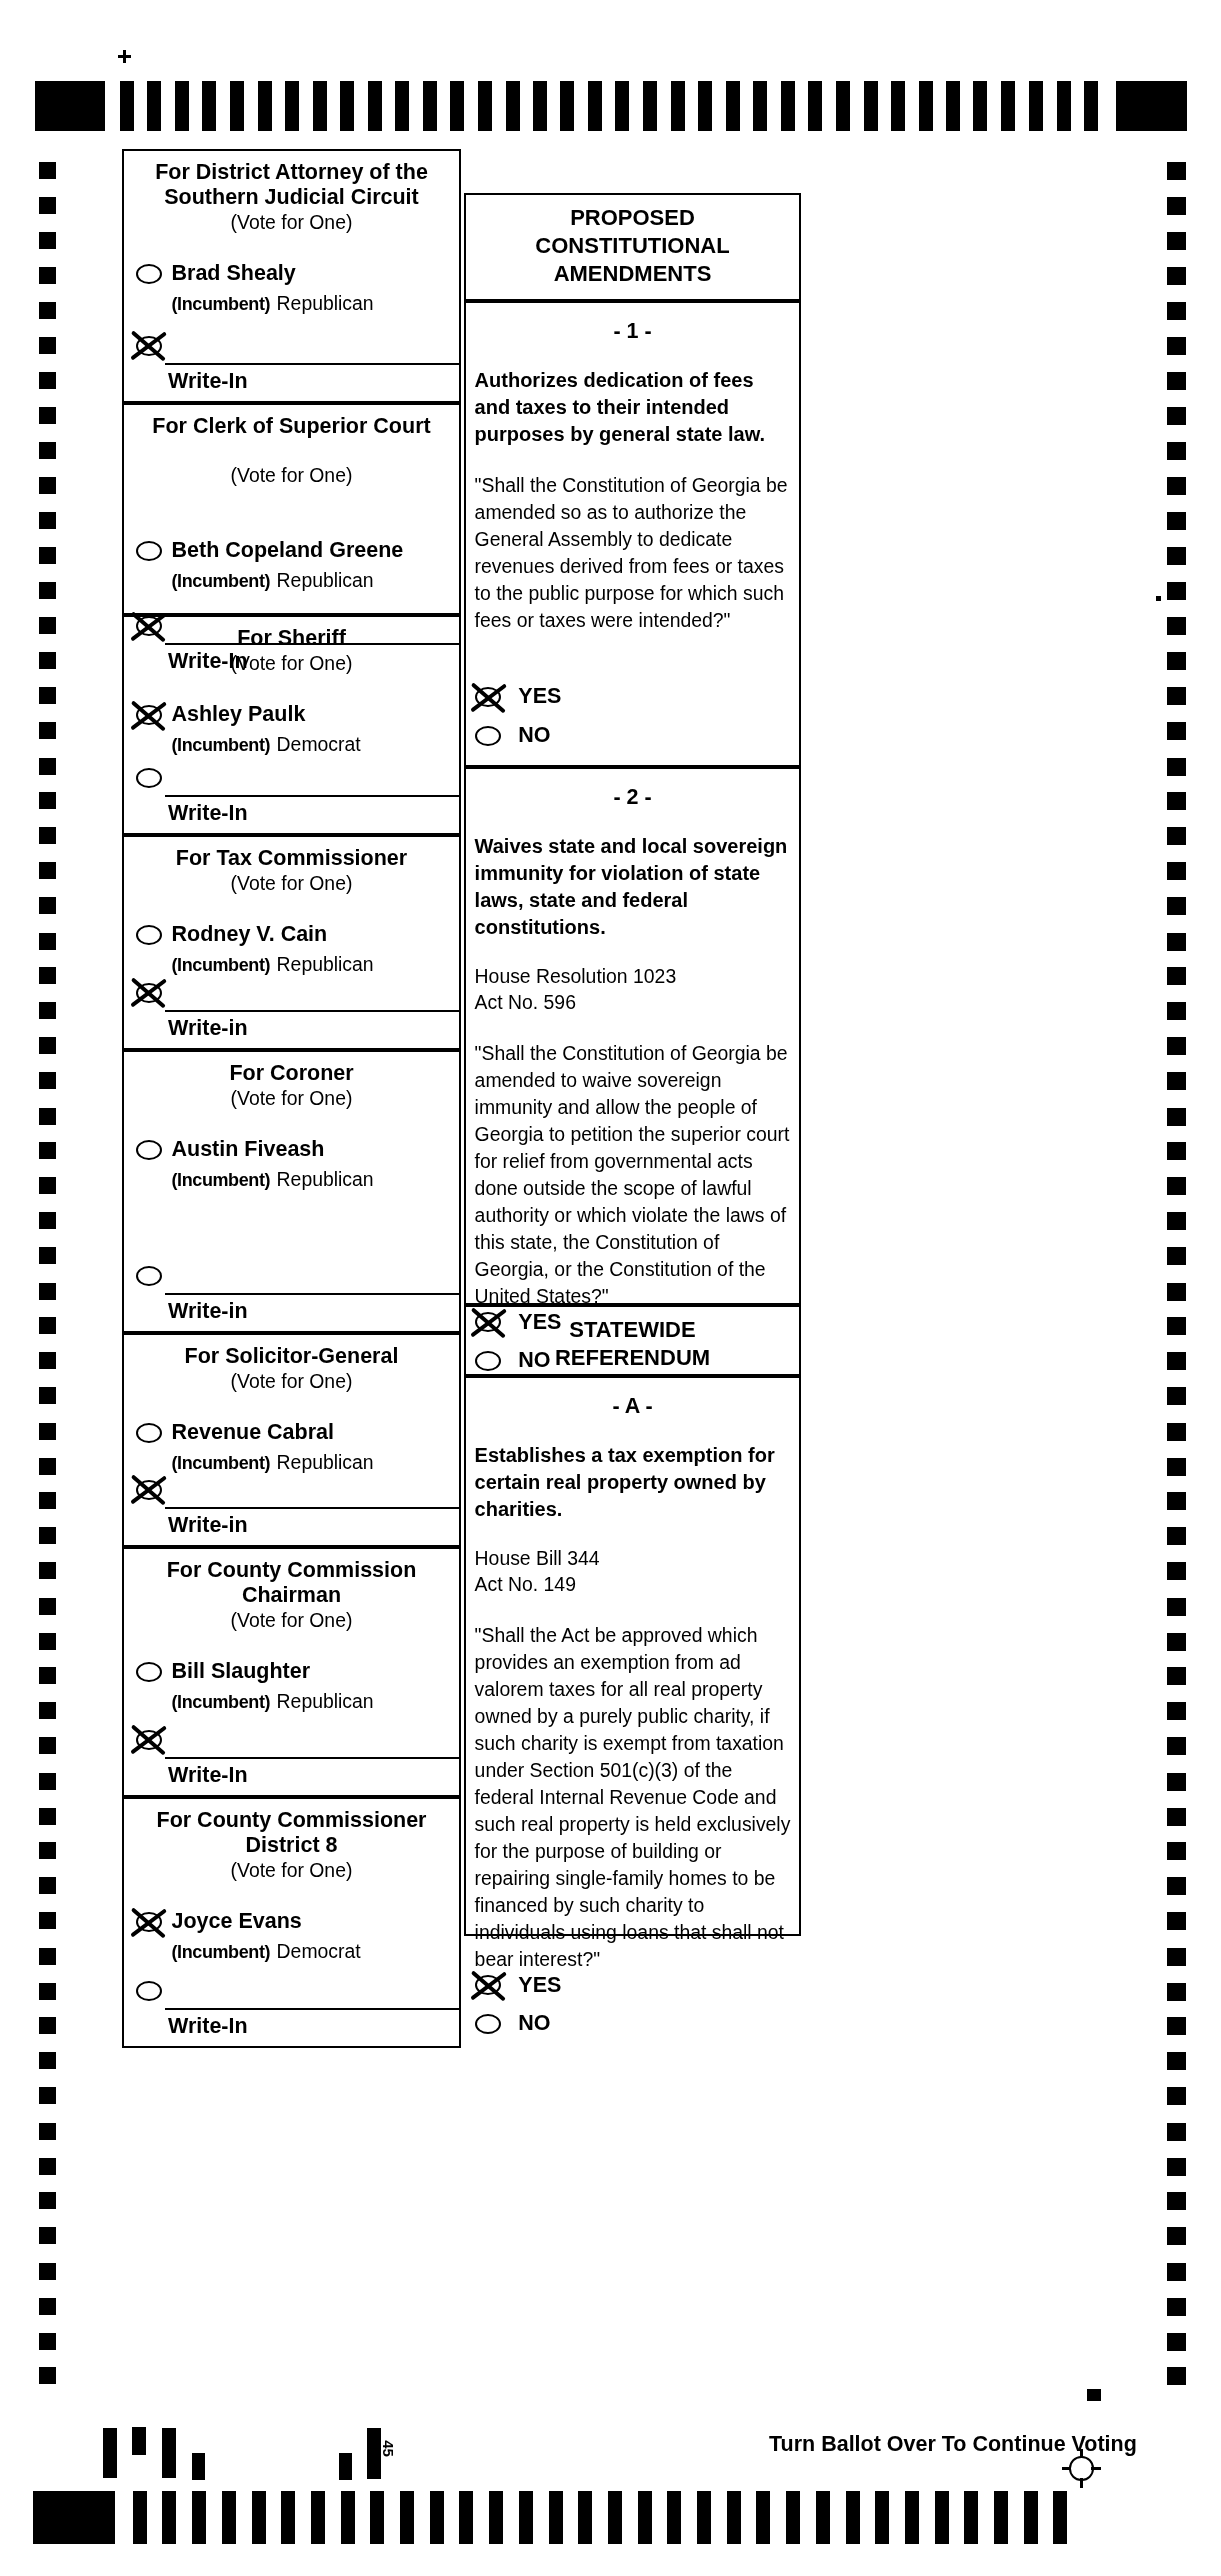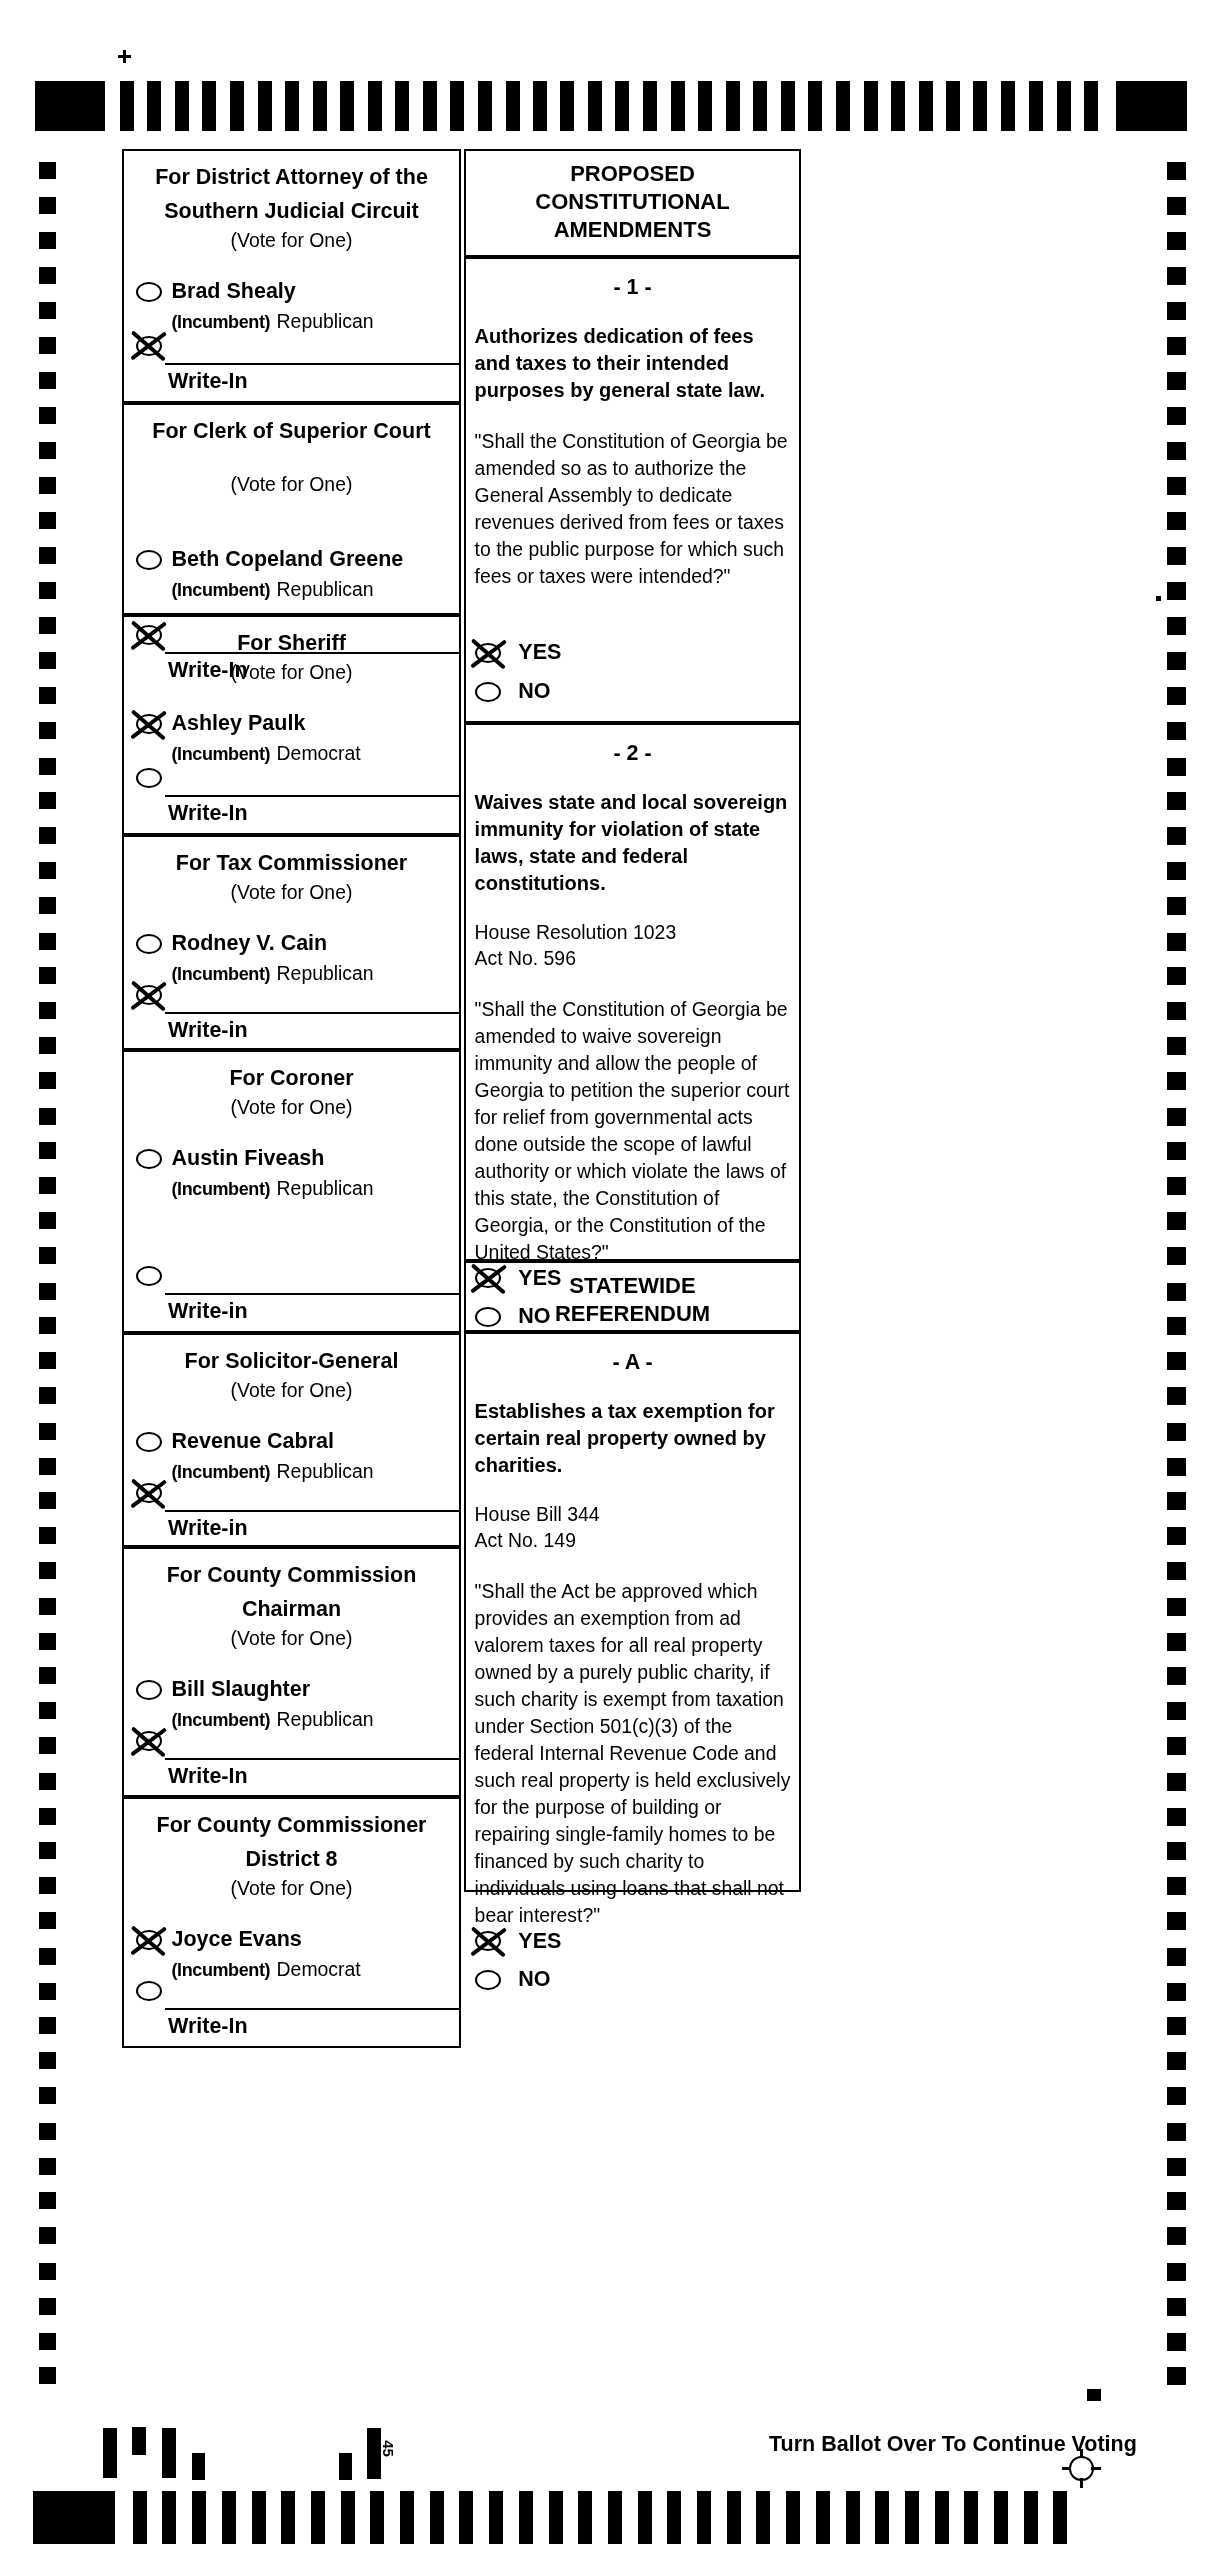"For District Attorney of the" .c-title { line-height: 34px -> 25px }
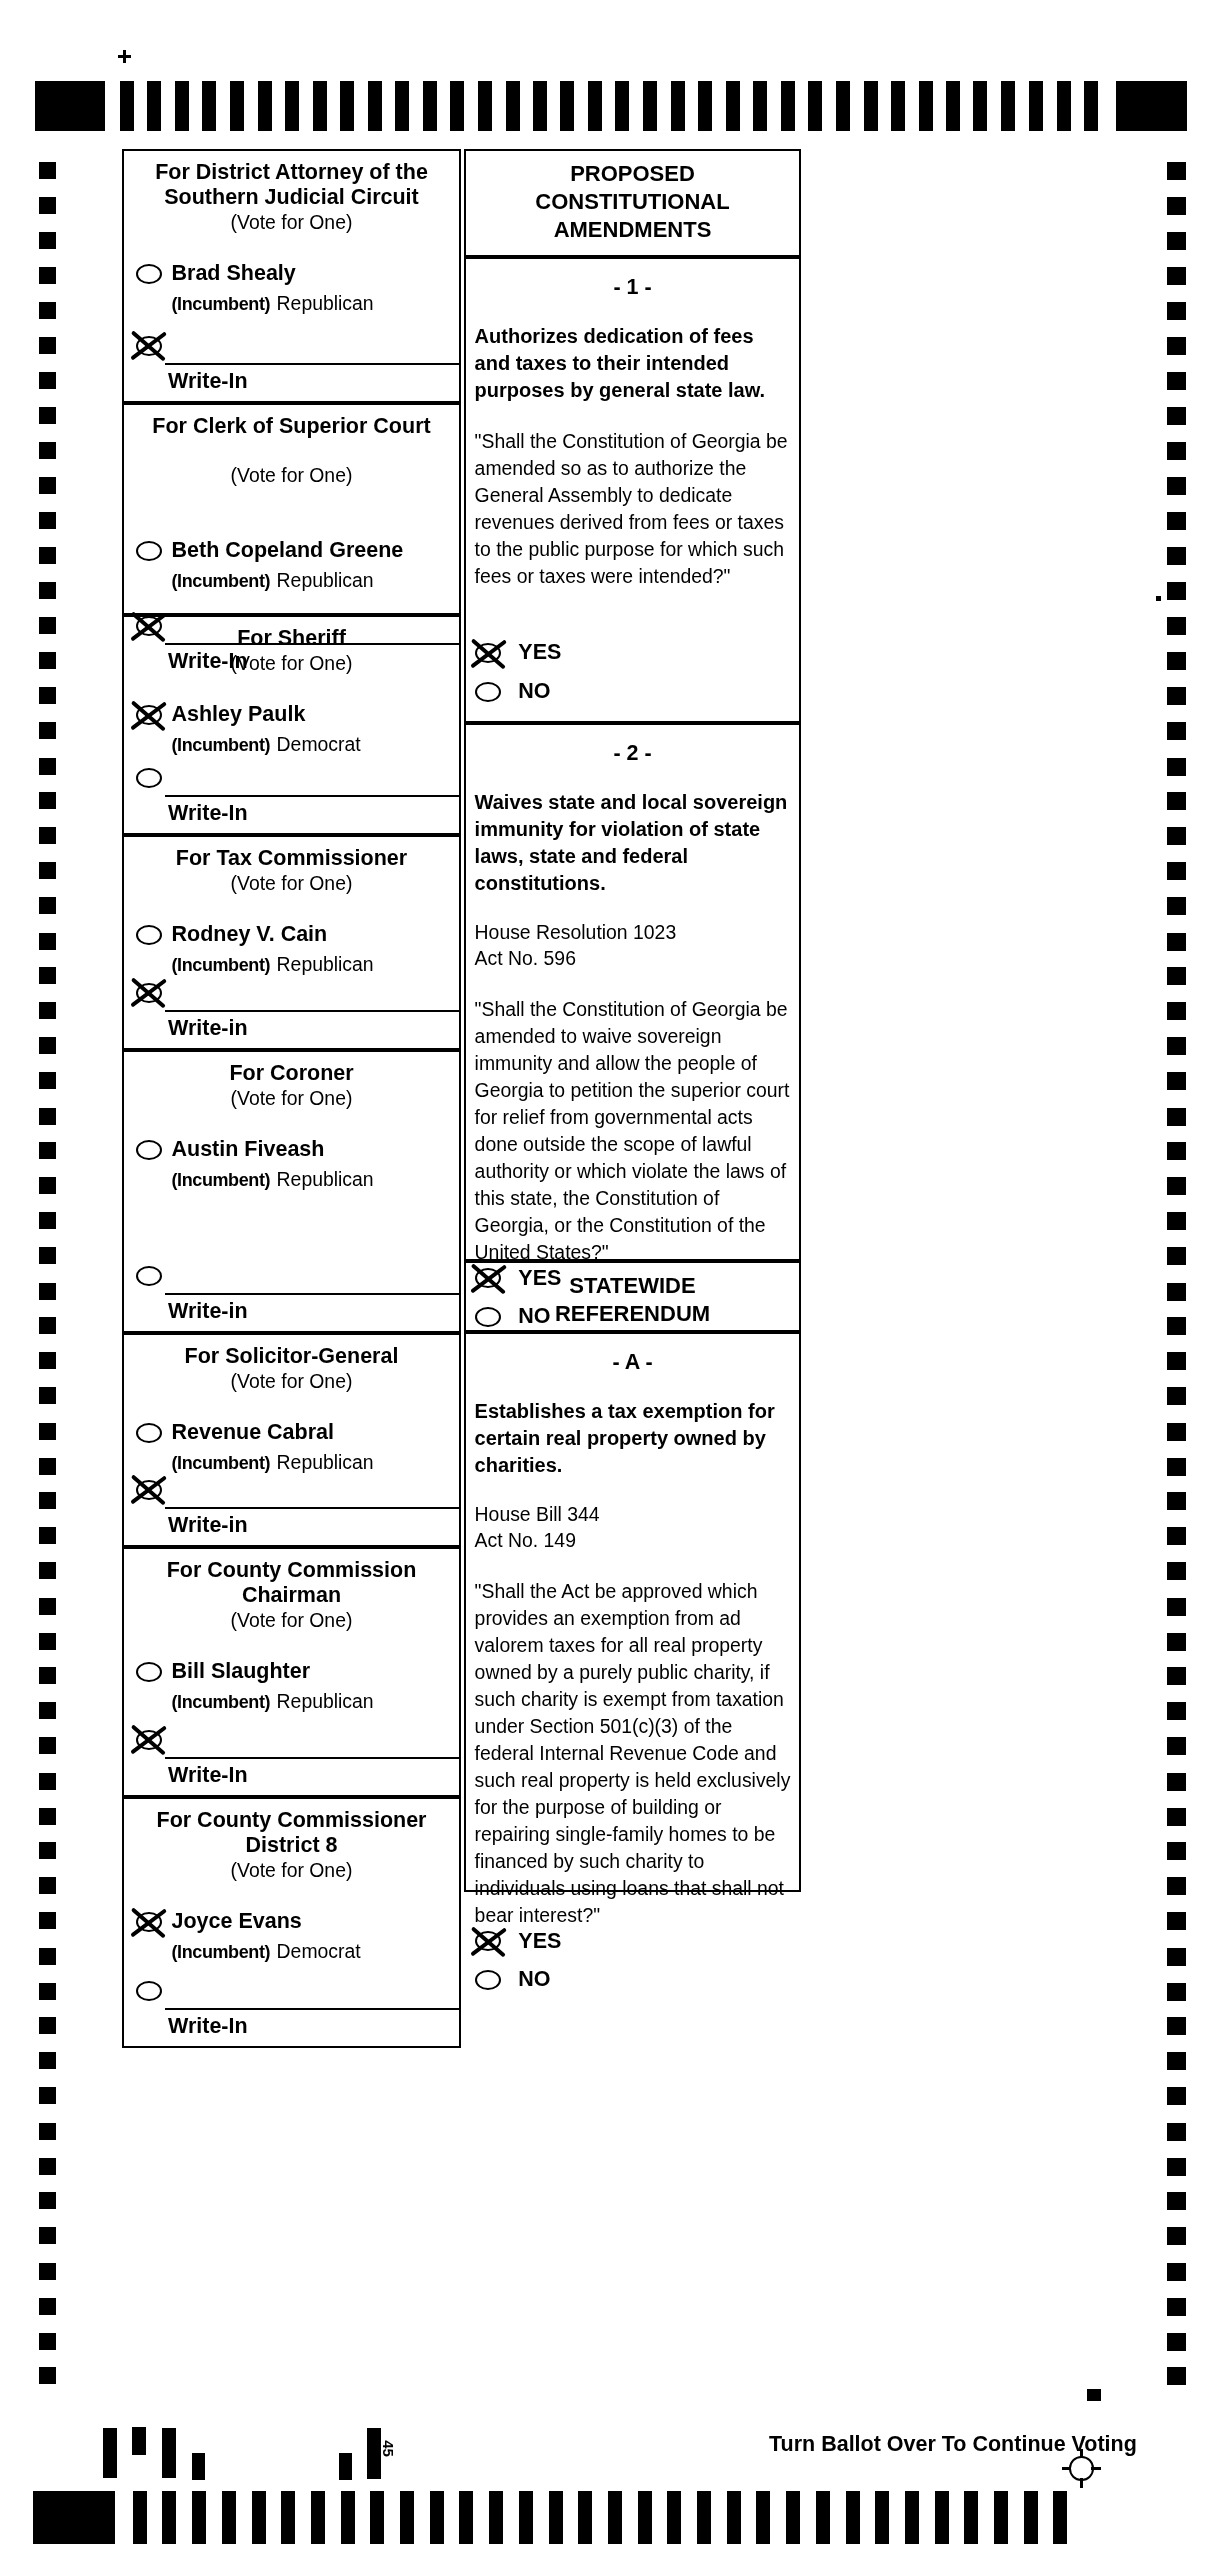"PROPOSED" div.bx { margin-top: none -> 44px }
